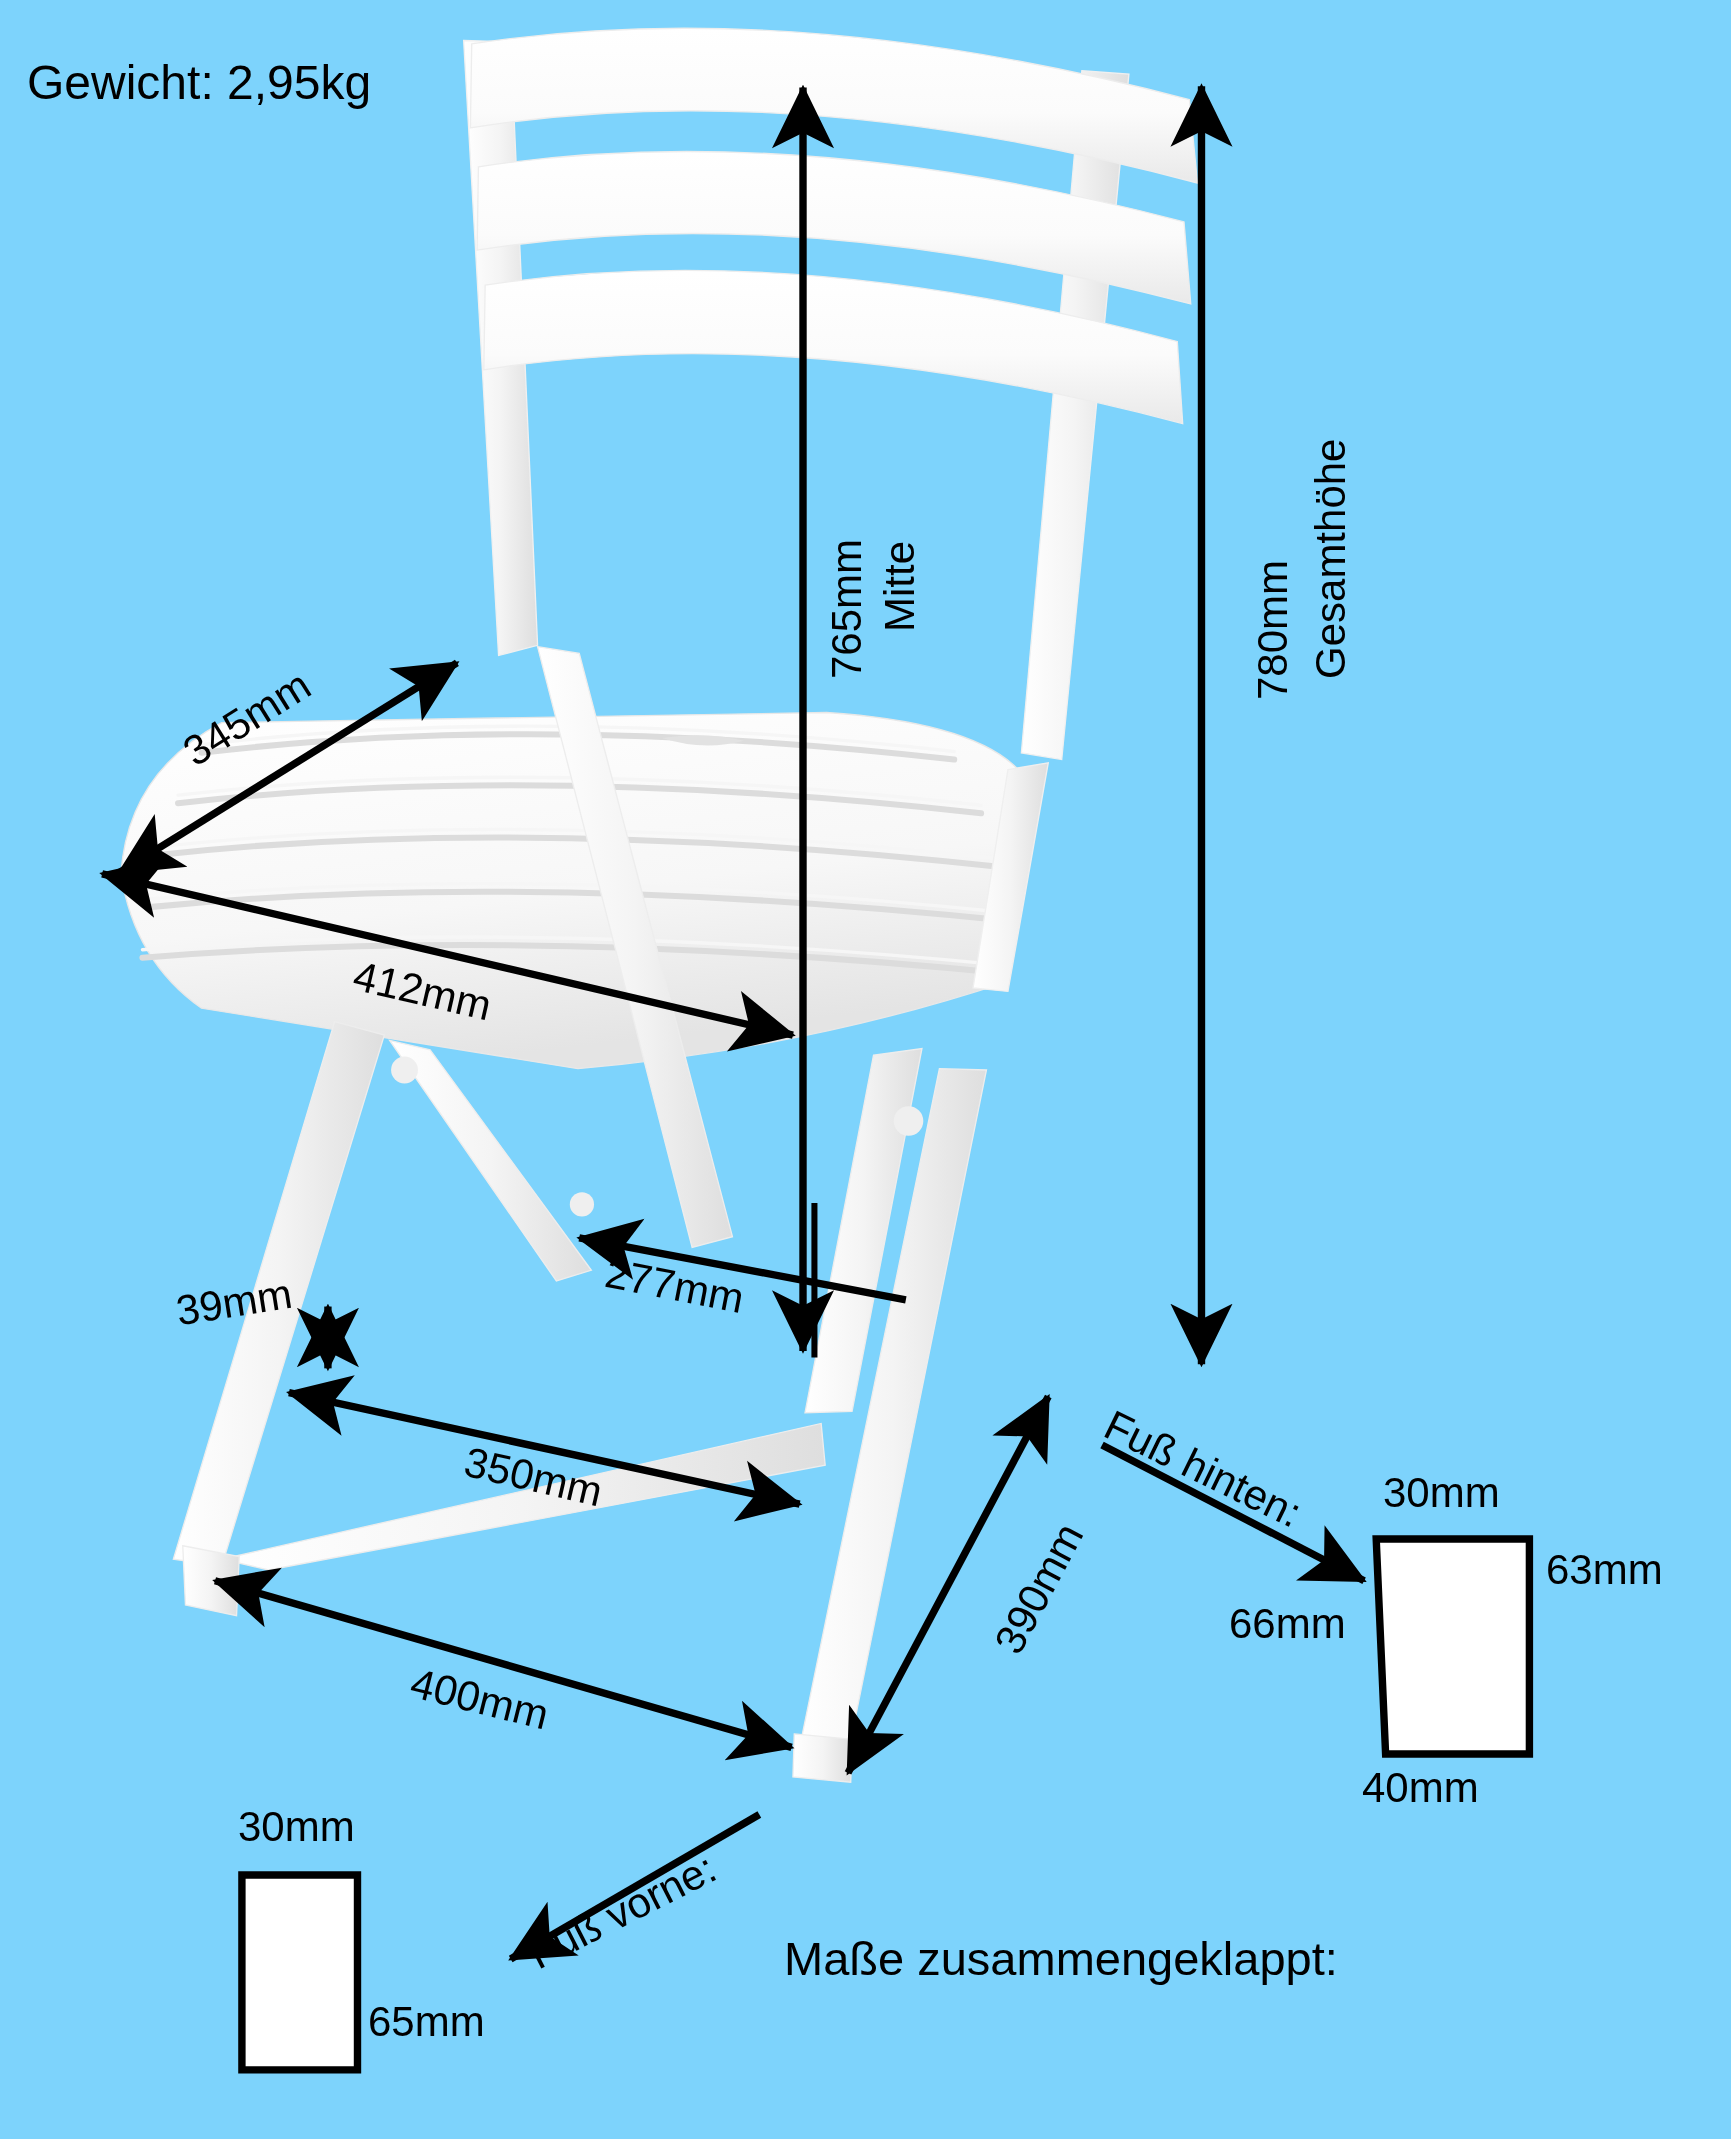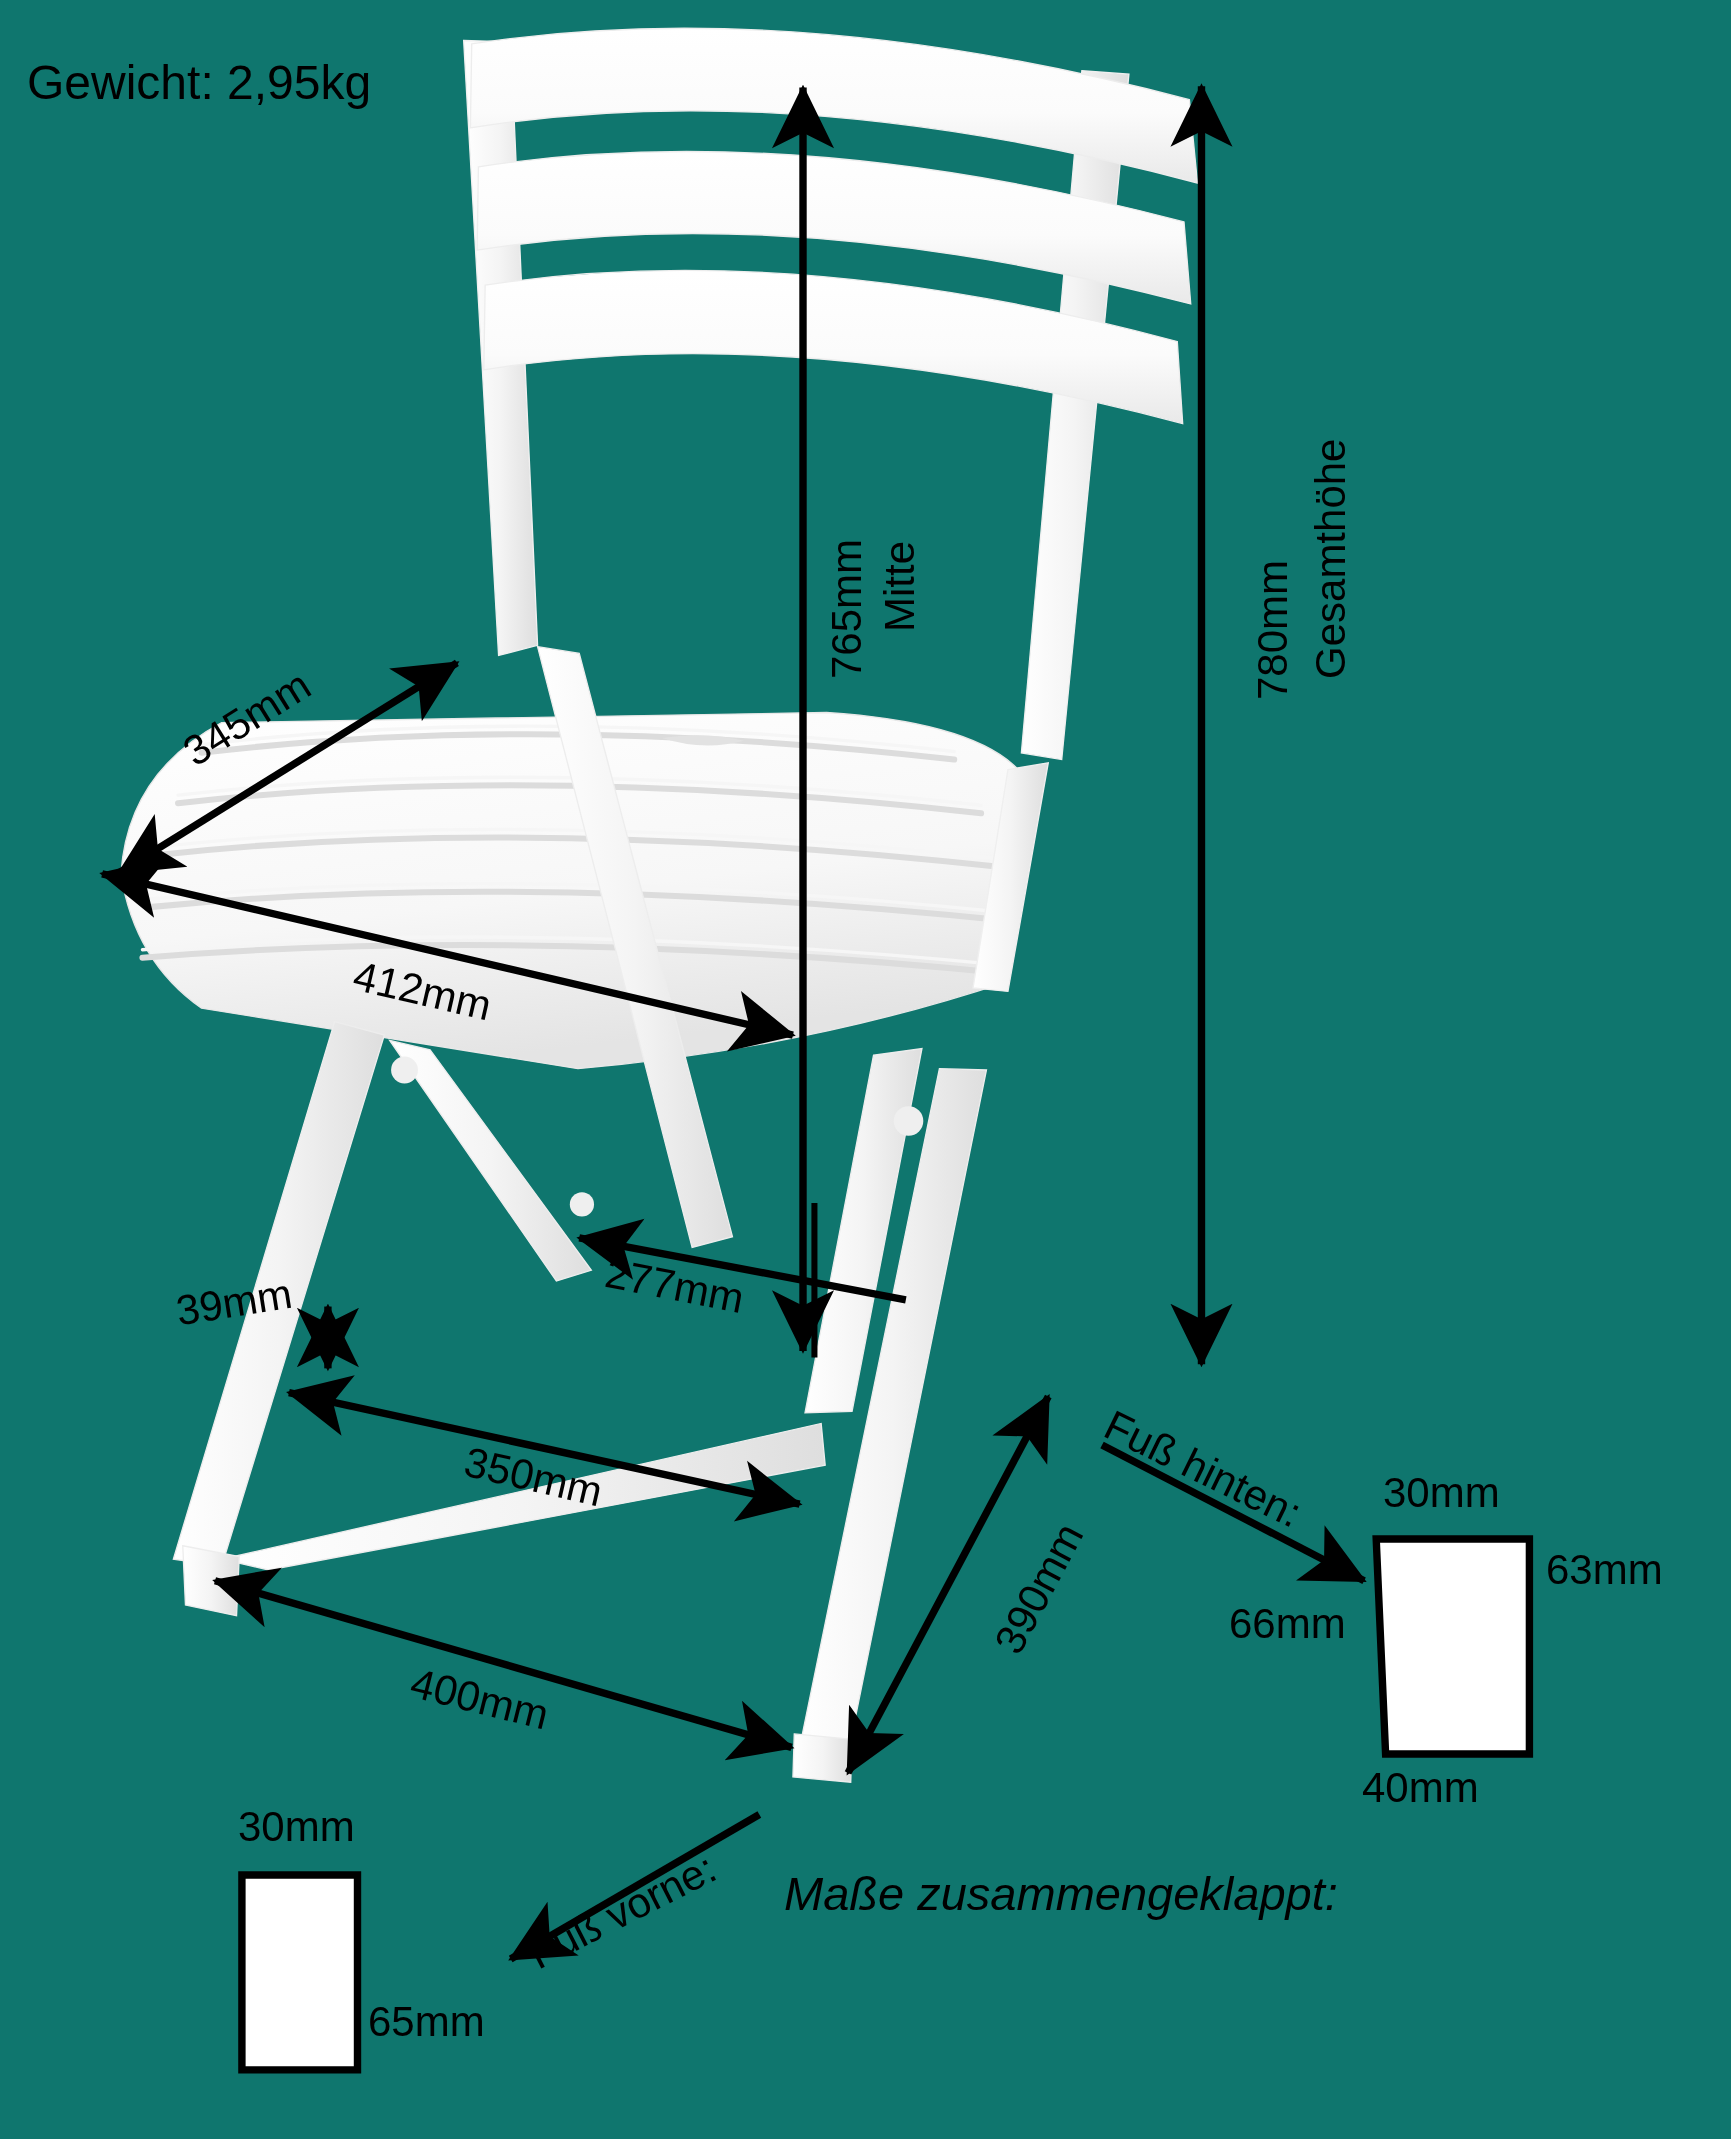"Gewicht: 2,95kg" #stage { background: #0f766e -> #7dd3fc }
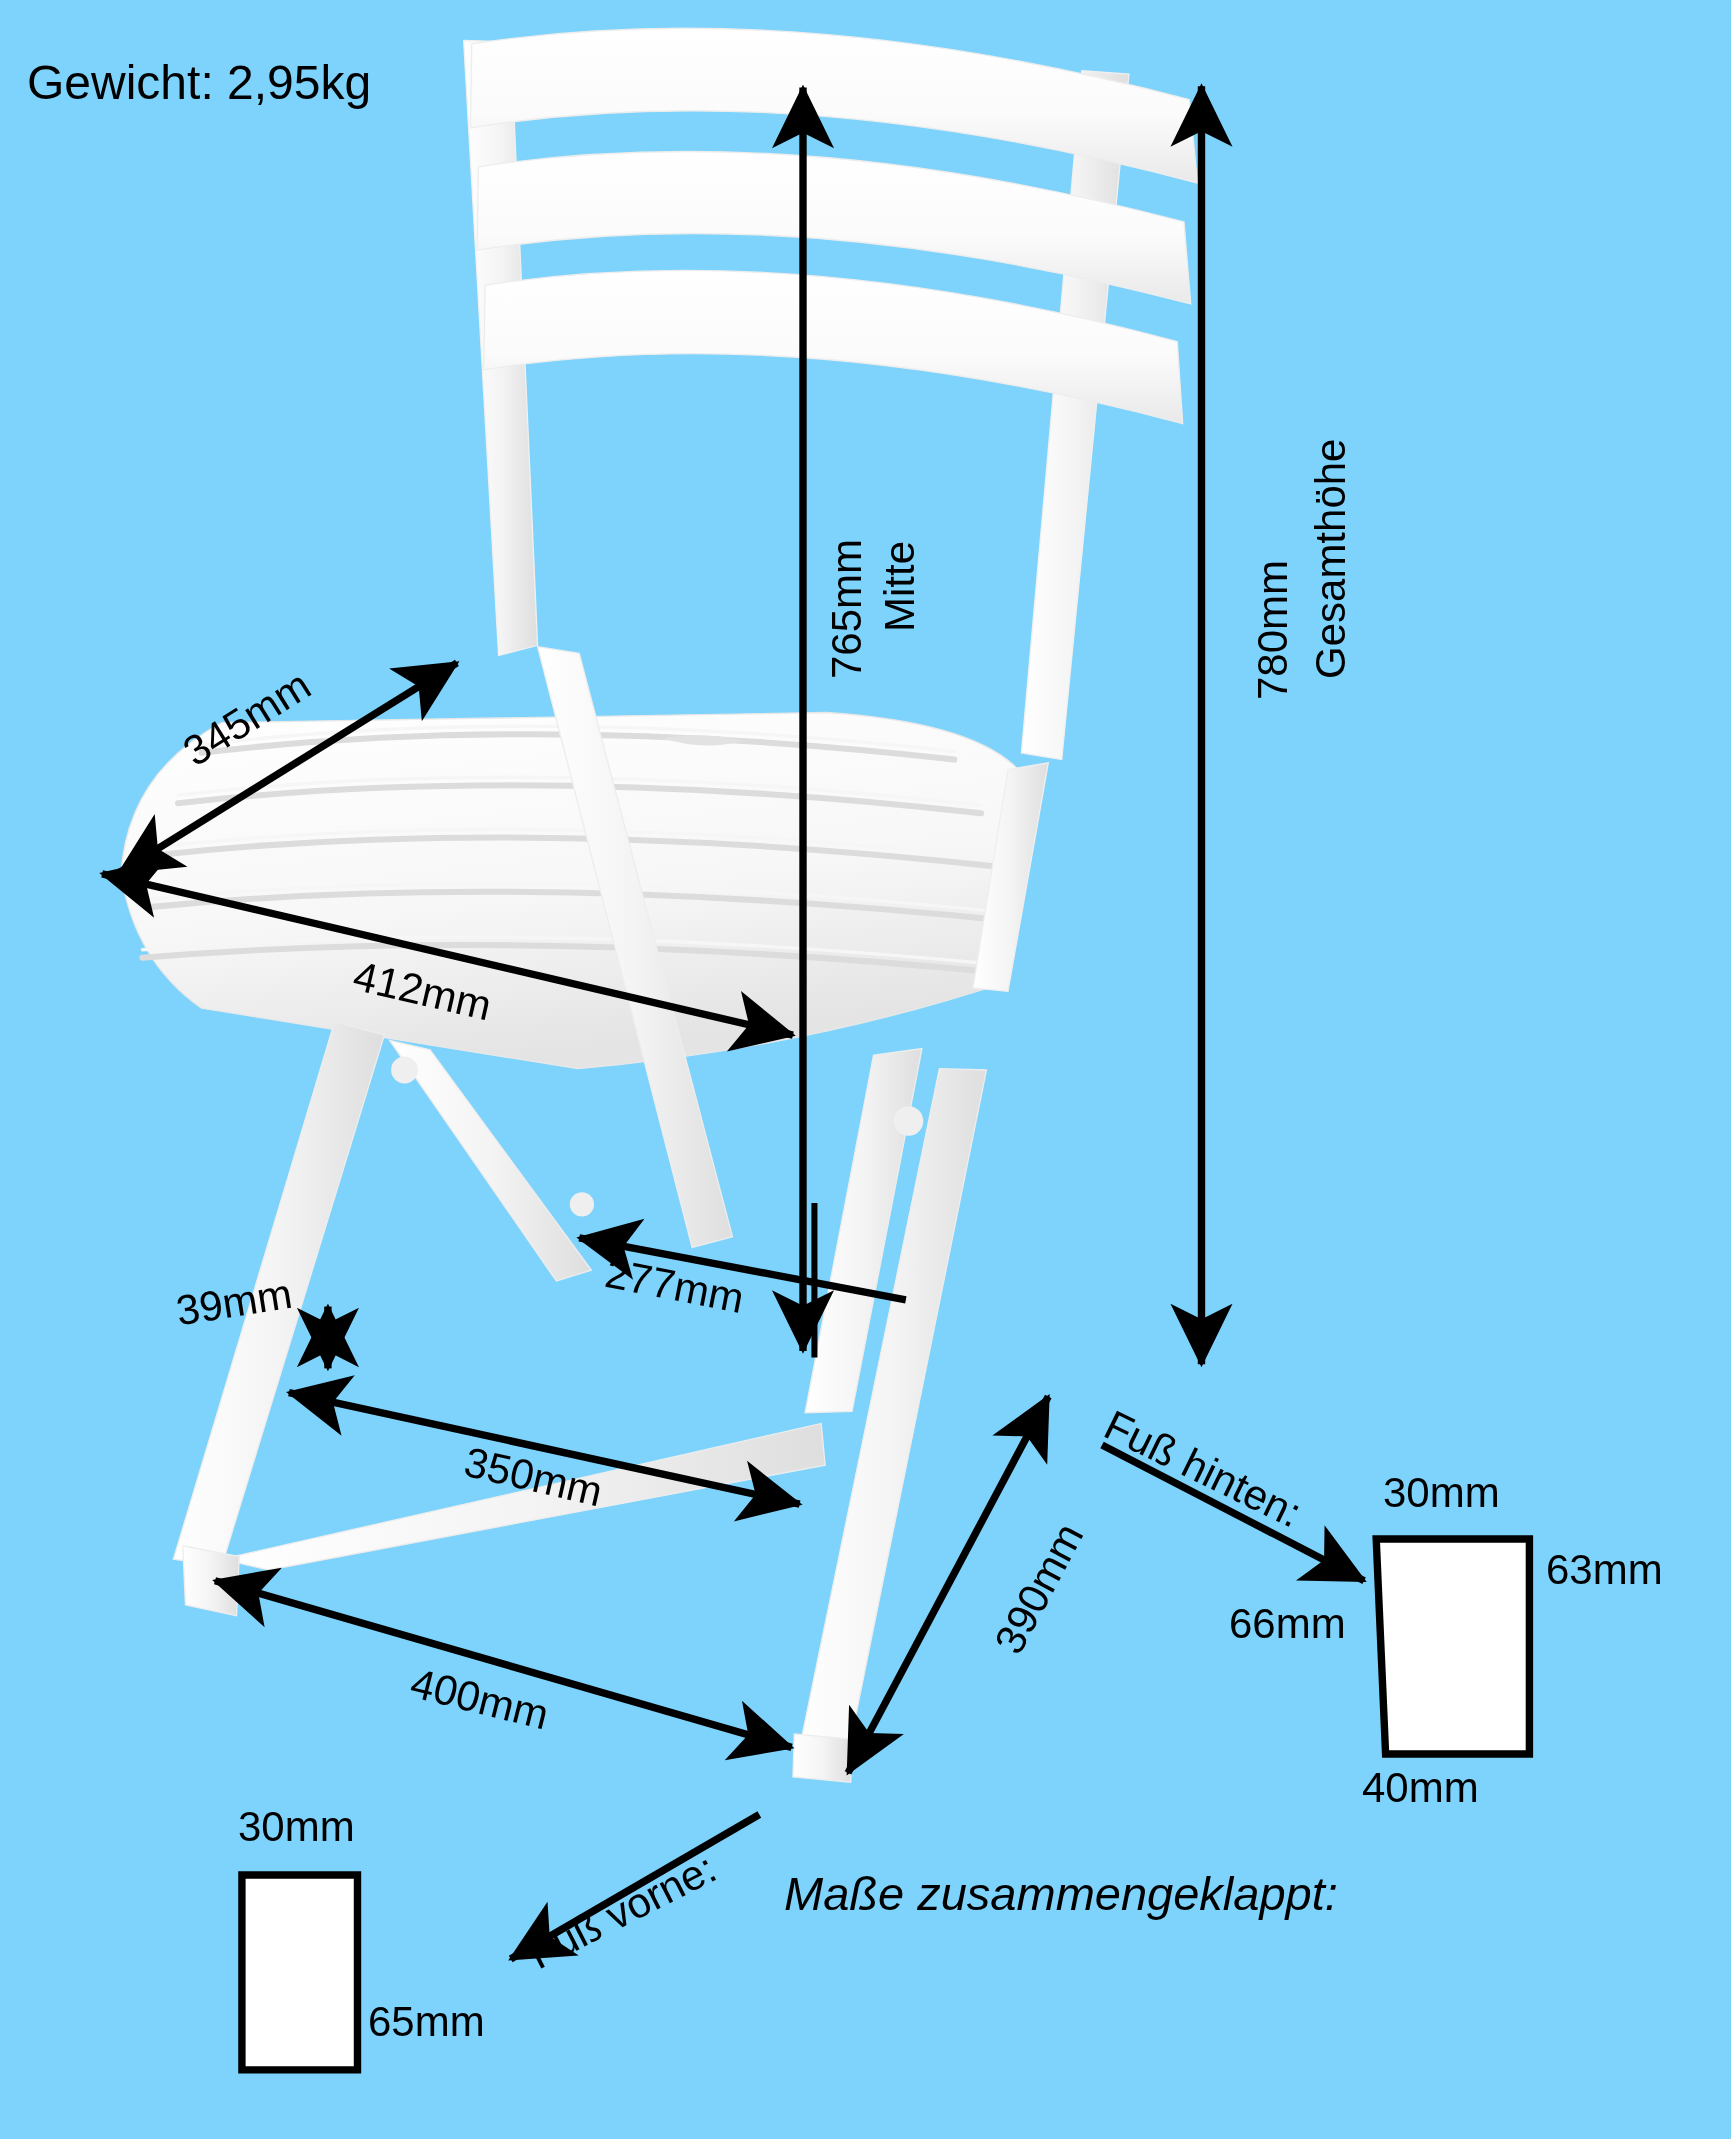"Maße zusammengeklappt:" div.txt { font-style: italic -> none; top: 1869px -> 1934px }
